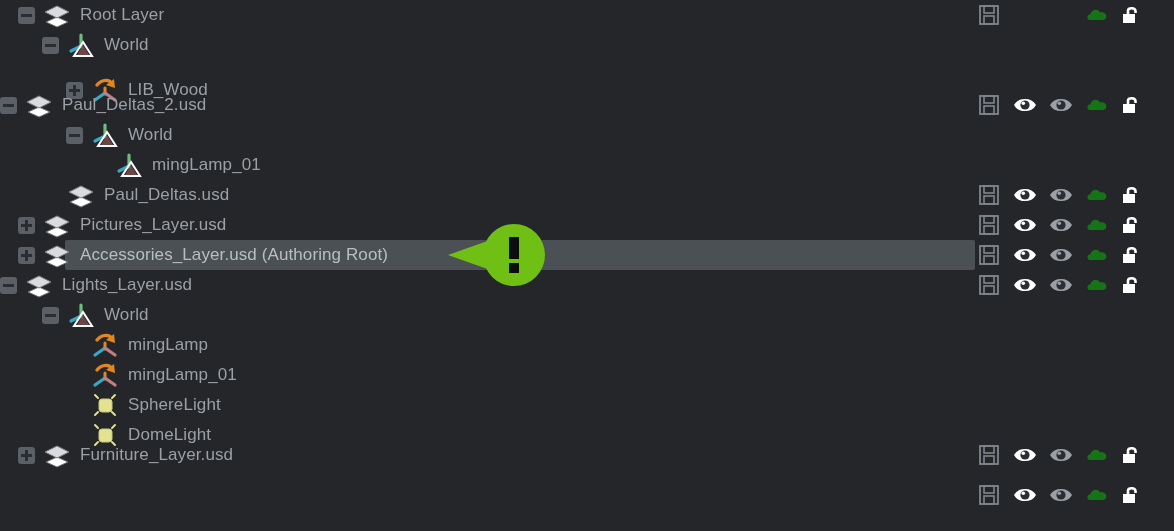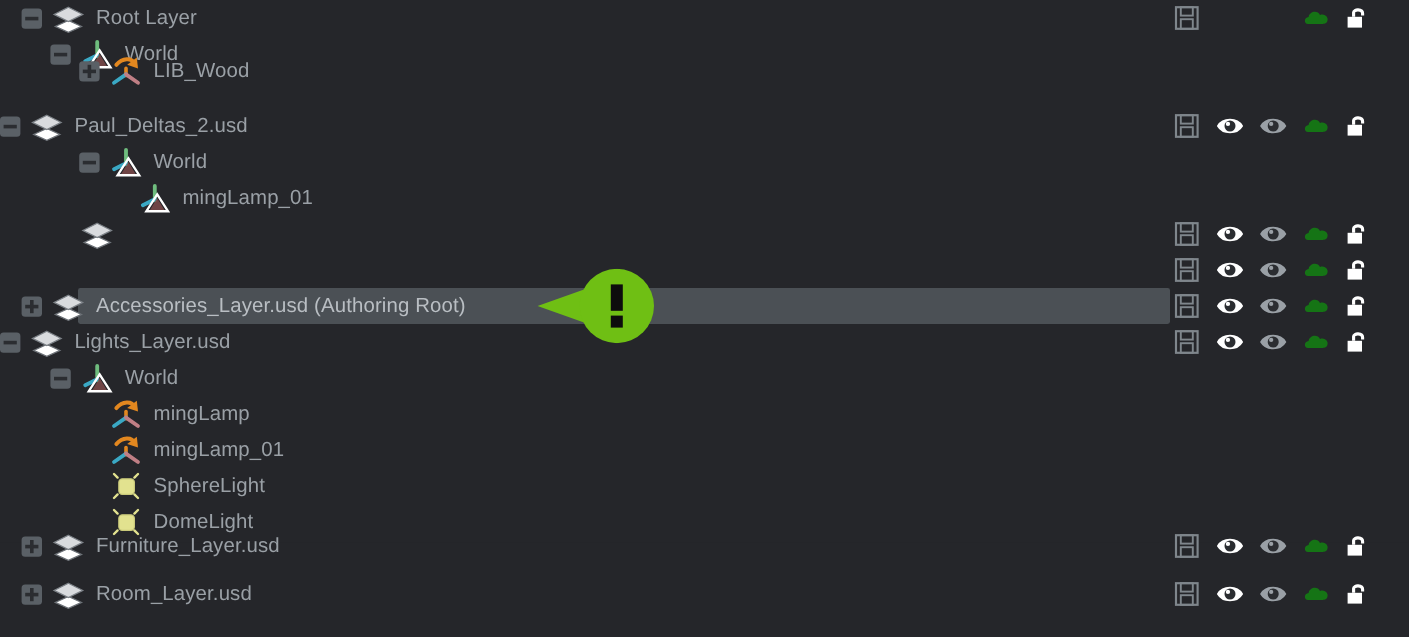"LIB_Wood" div.row { top: 44px -> 75px }
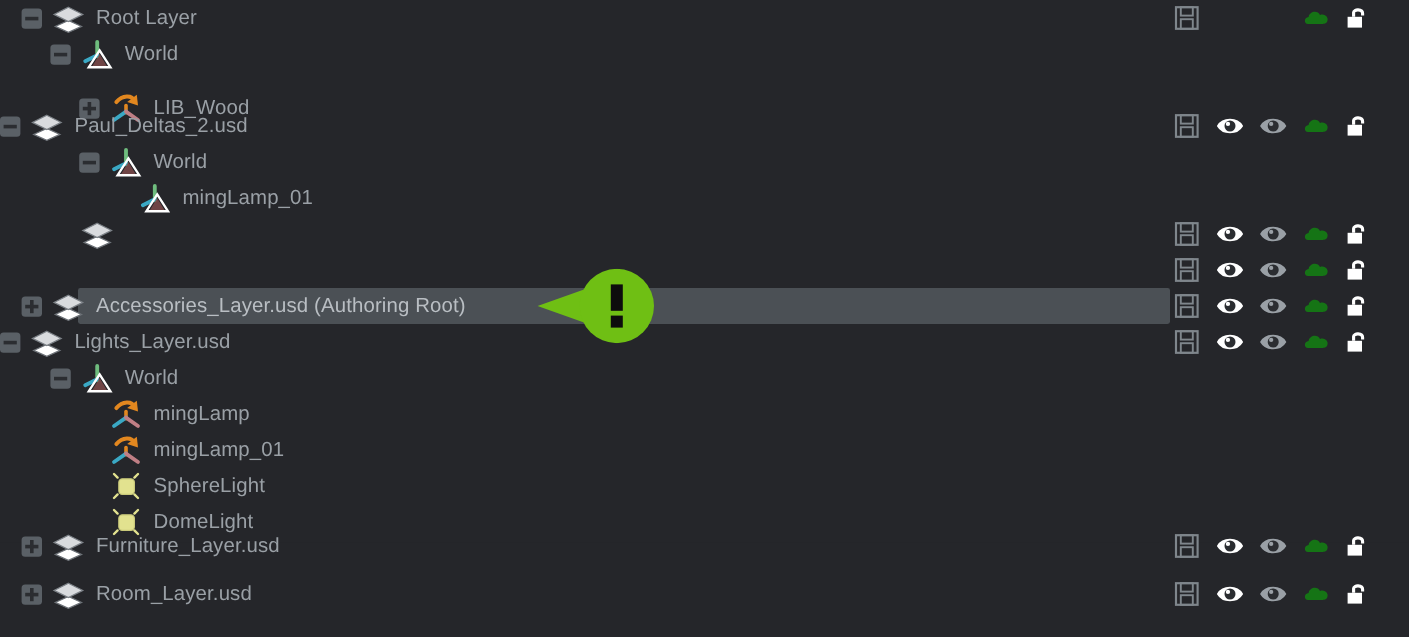"Paul_Deltas.usd" span.label { html: none -> <span>Paul_Deltas.usd</span> }
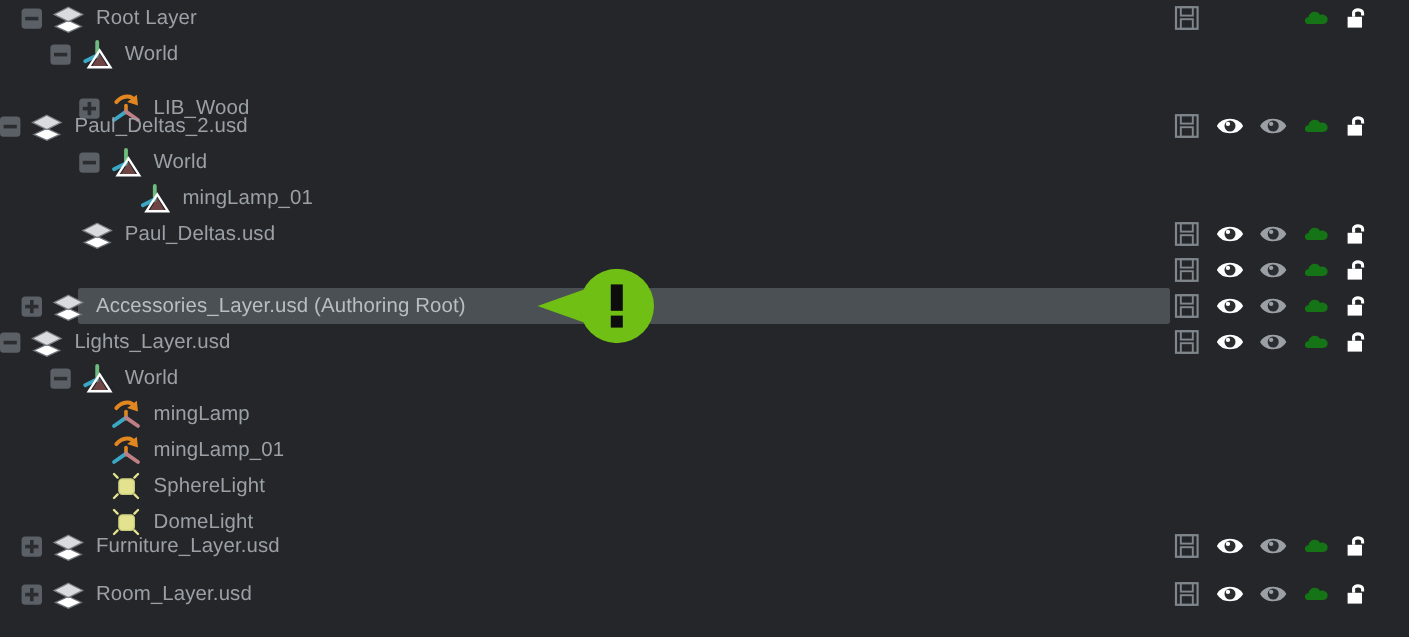"Pictures_Layer.usd" div.rowmain { html: none -> <div> <div></div> <span><svg> <polygon></polygon> <polygon></polygon> </svg></span> <span>Pictures_Layer.usd</span> </div> }
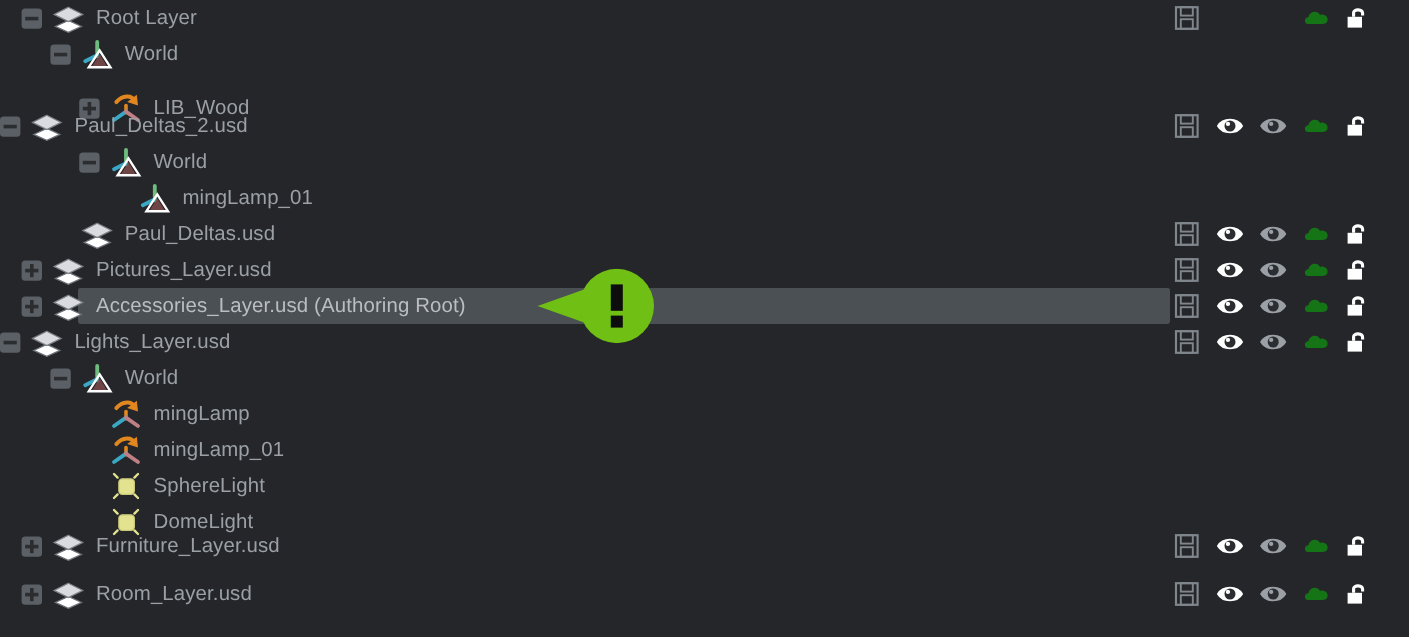"Room_Layer.usd" div.rowmain { html: <div> <div></div> <span><svg> <polygon></polygon> <polygon></polygon> </svg></span> <span>Room_Layer.usd</span> </div> -> none }
